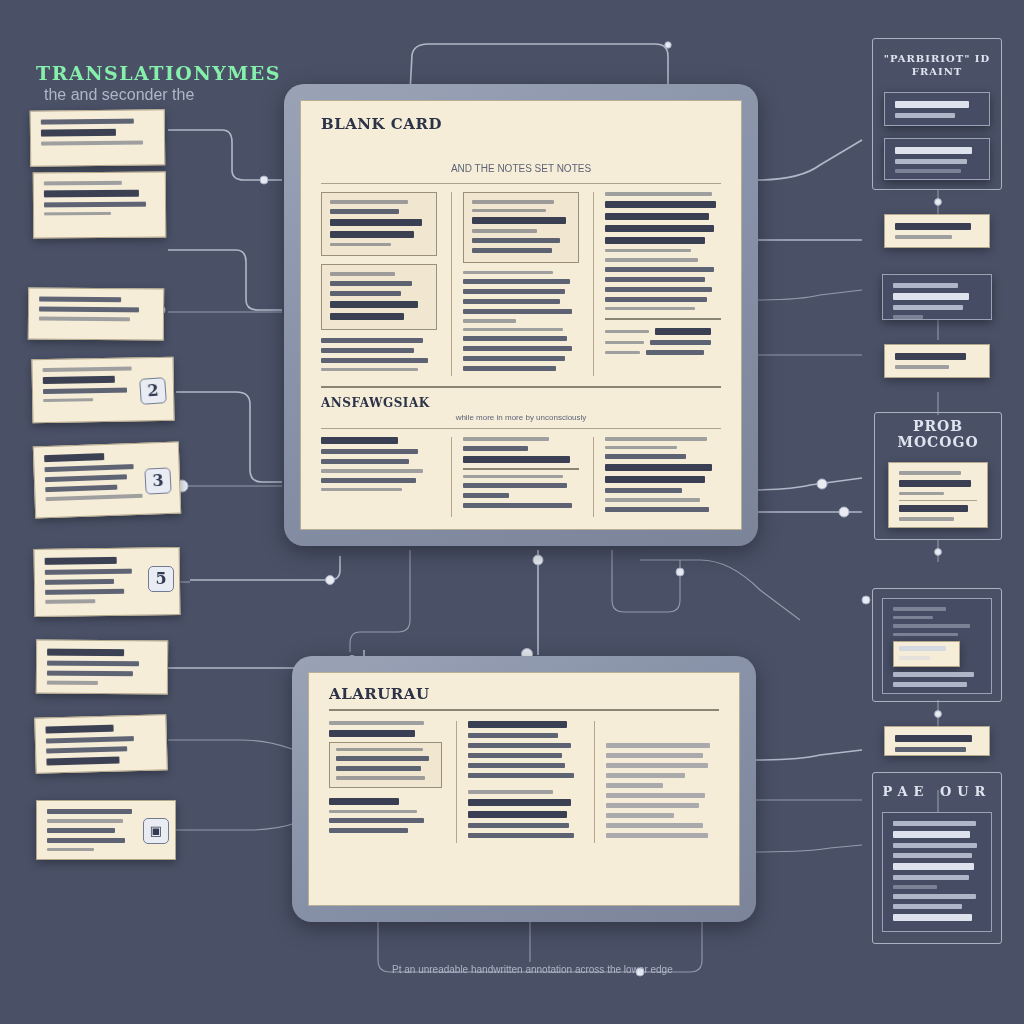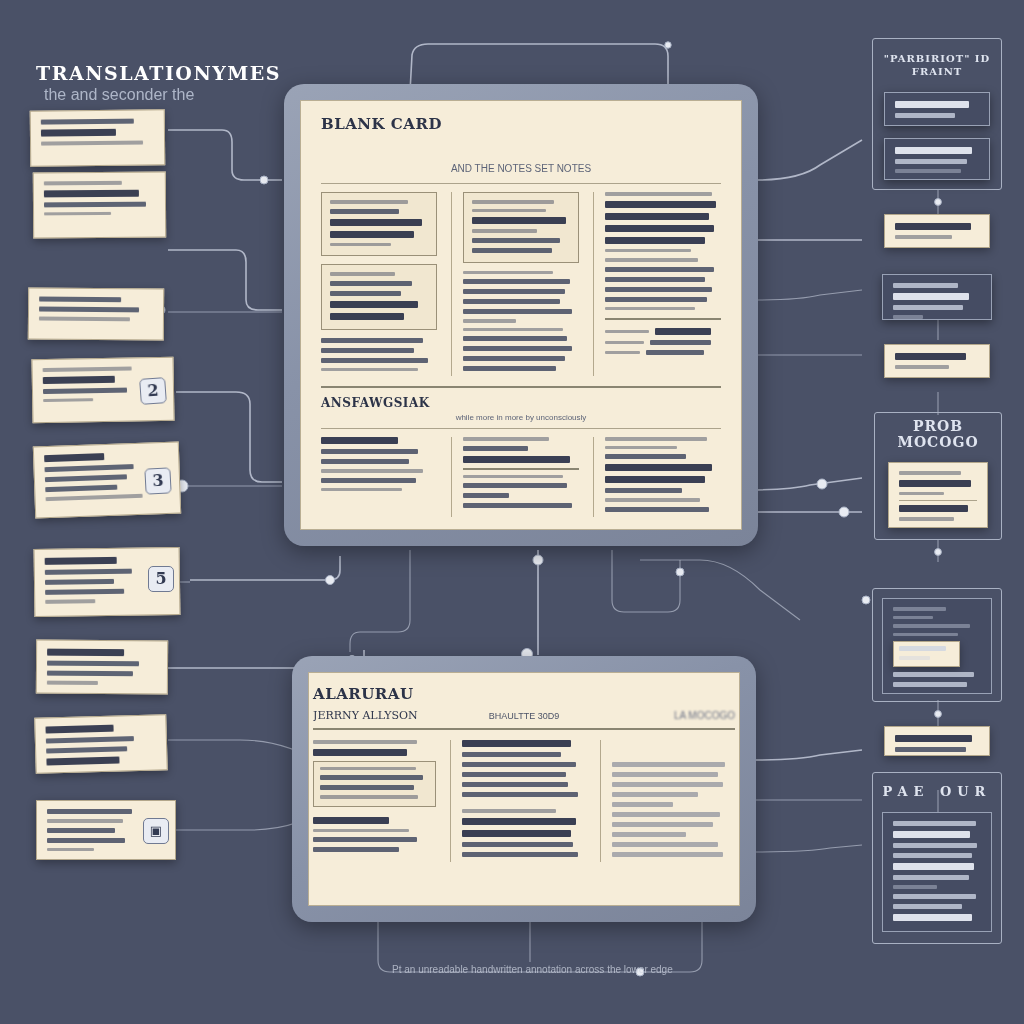"TRANSLATIONYMES" .rail-title { color: #ffffff -> #86efac }
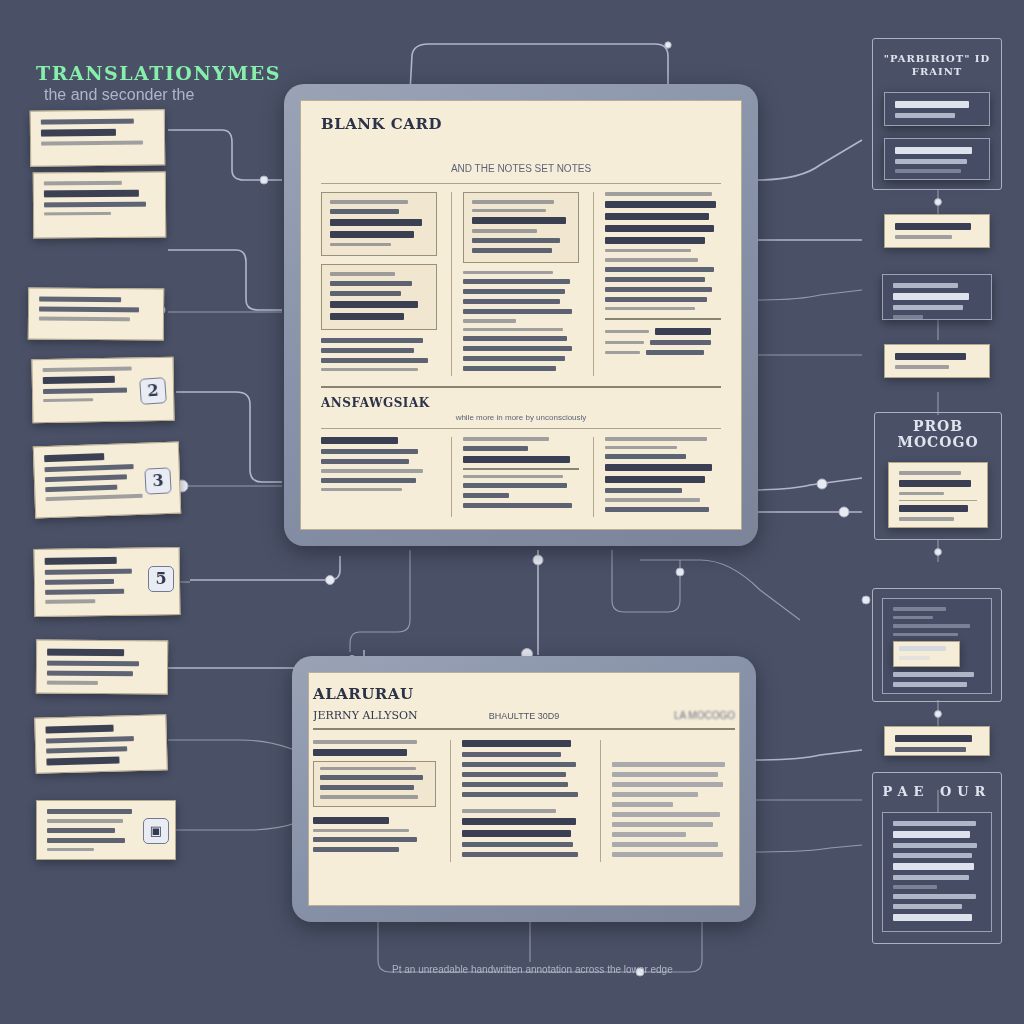"ALARURAU" div.panel-inner { padding: 12px 4px -> 12px 20px }
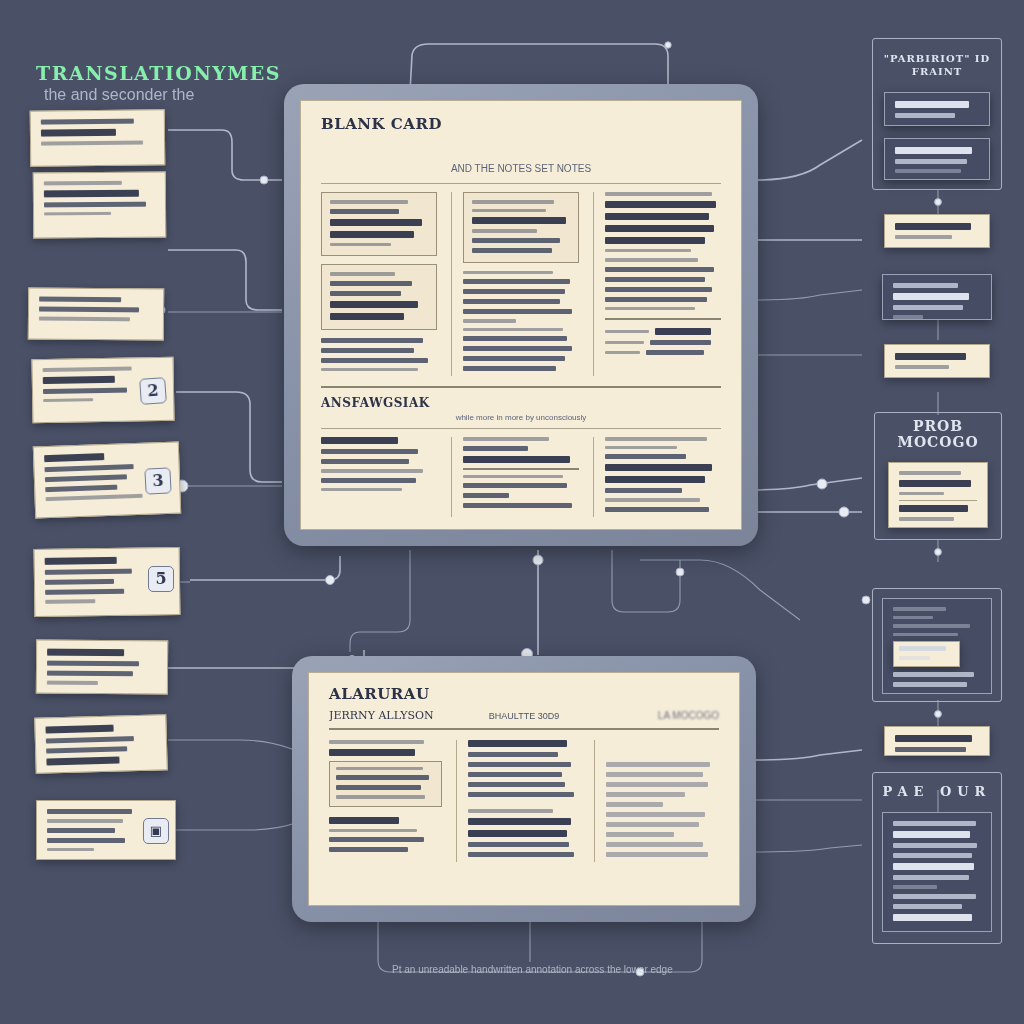"JERRNY ALLYSON" div { html: <div> <div>JERRNY ALLYSON</div> <div>BHAULTTE 30D9</div> <div>LA MOCOGO</div> </div> -> none }
